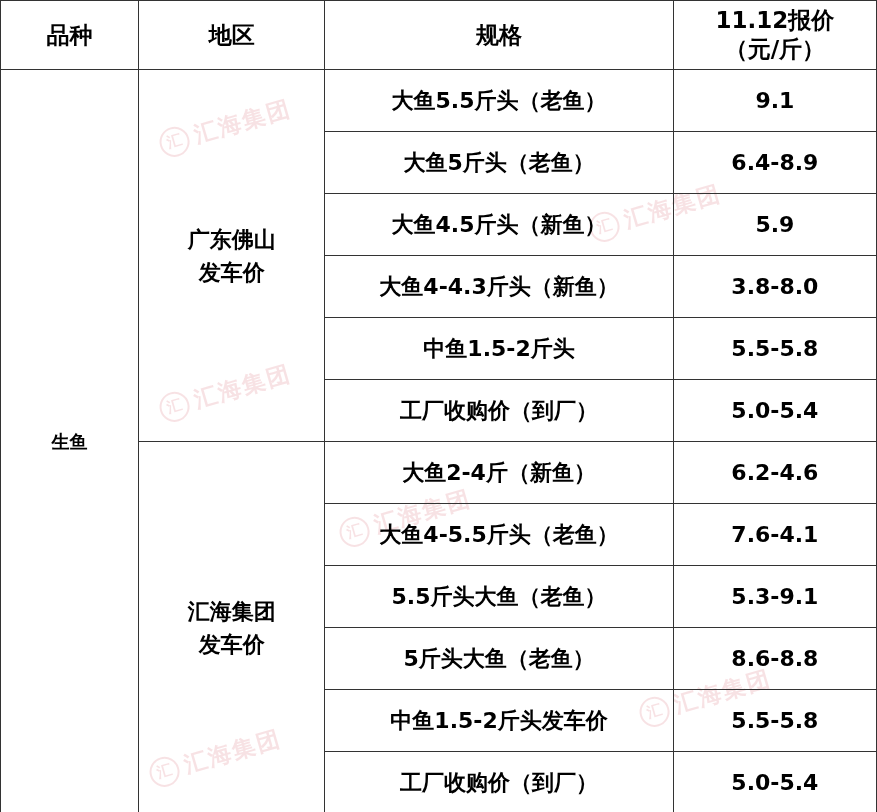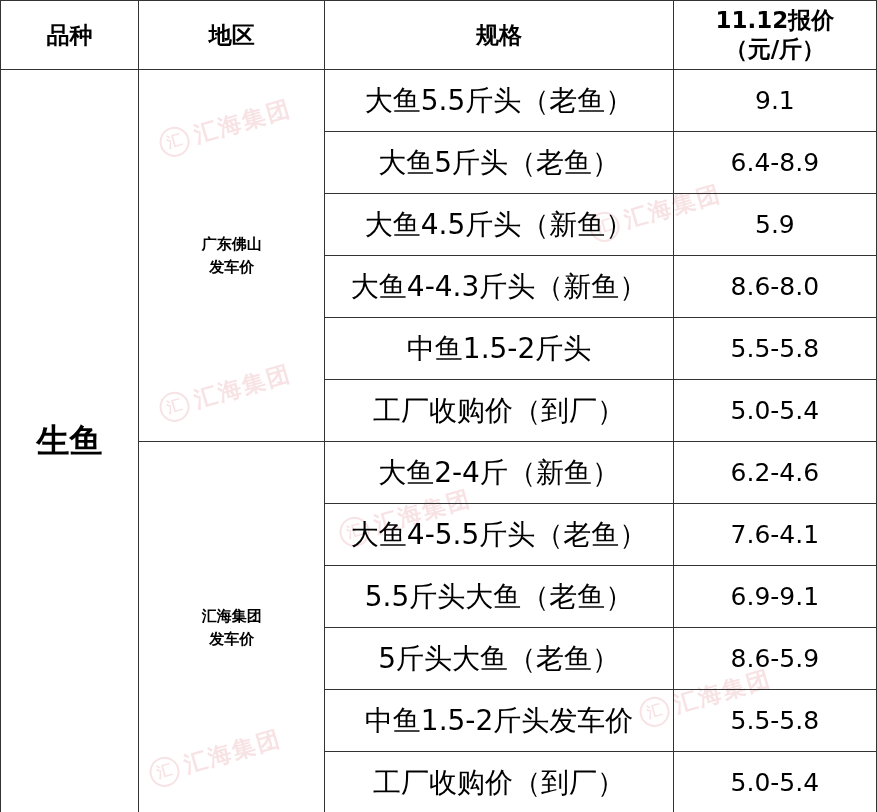"大鱼5.5斤头（老鱼）" td.spec-cell { font-size: 28px -> 22px; font-weight: normal -> bold }
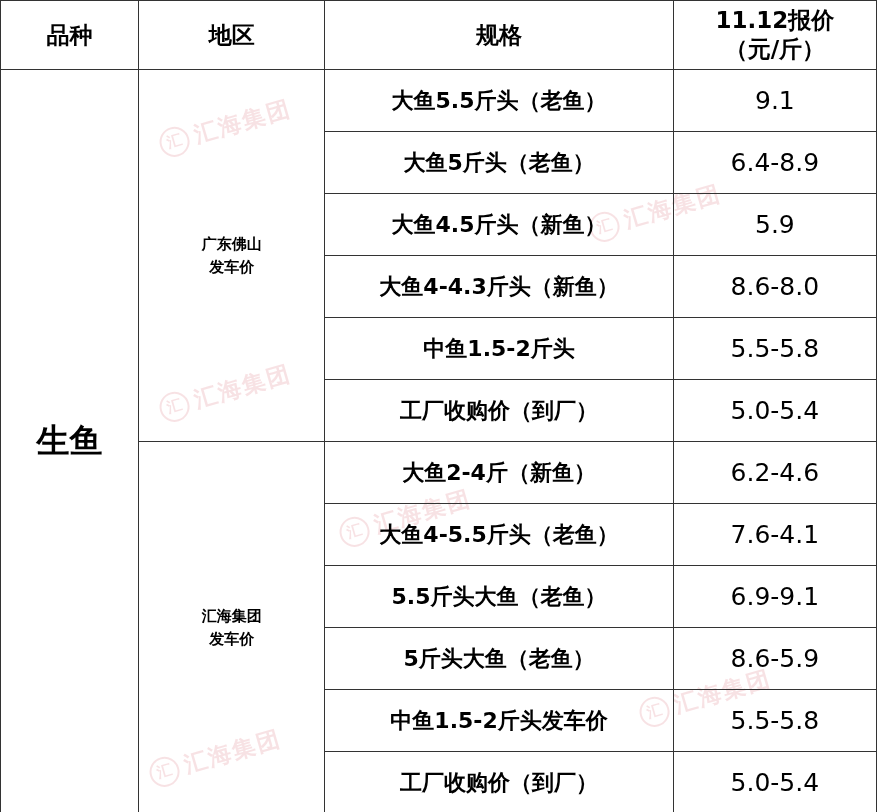"9.1" td.price-cell { font-size: 25px -> 22px; font-weight: normal -> bold }
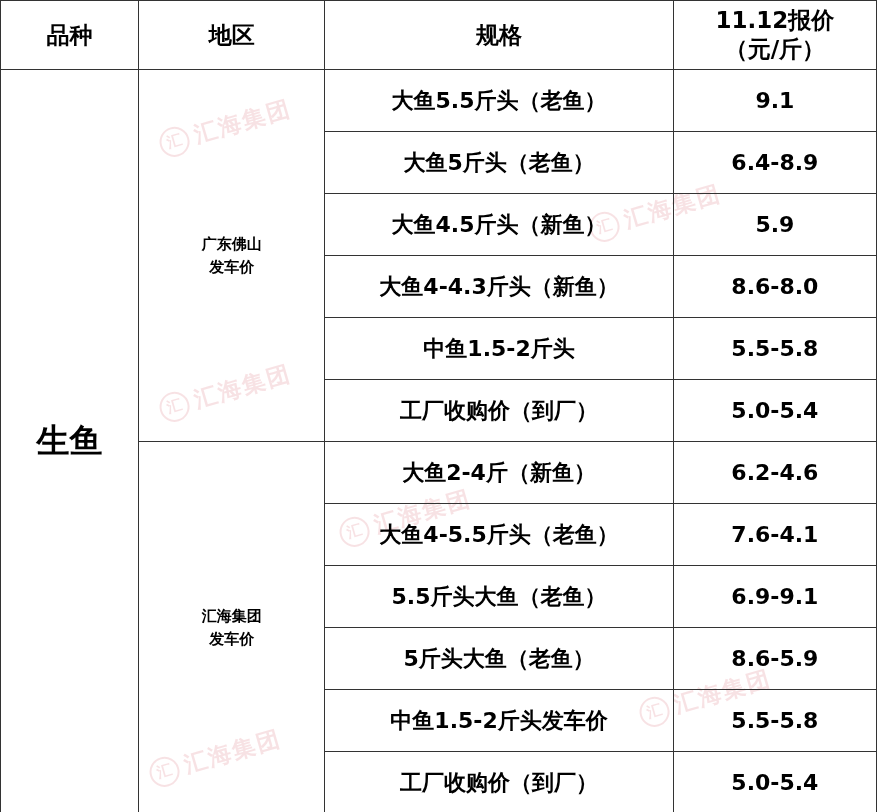"广东佛山" td.region-cell { font-size: 15px -> 22px }
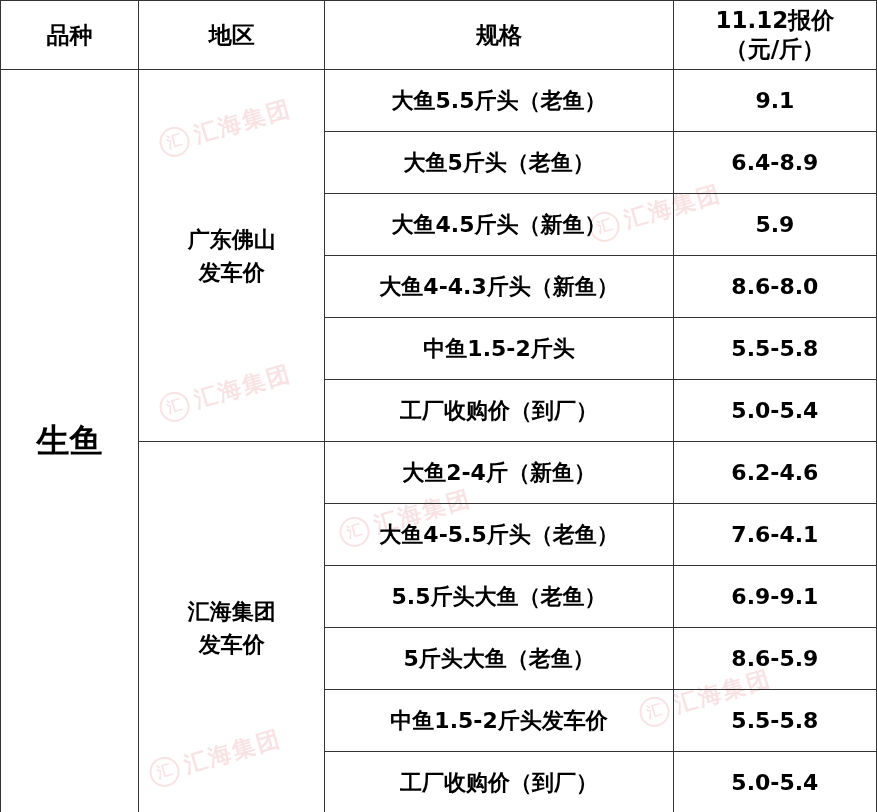"8.6-8.0" td.price-cell { text: 8.6-8.0 -> 3.8-8.0 }
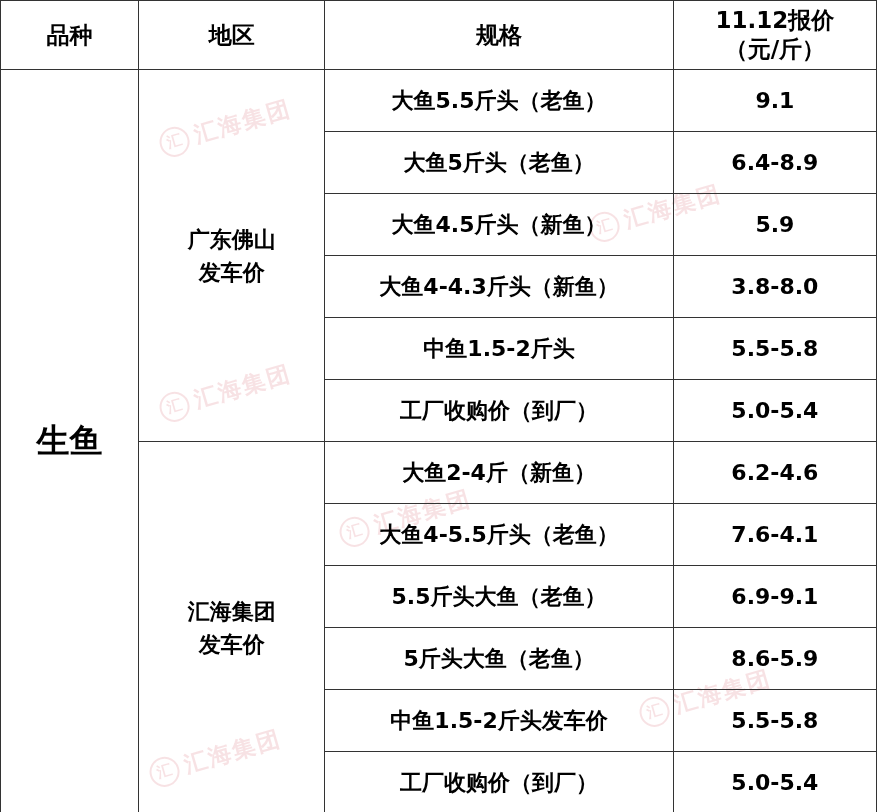"生鱼" td.variety-cell { font-size: 33px -> 18px }
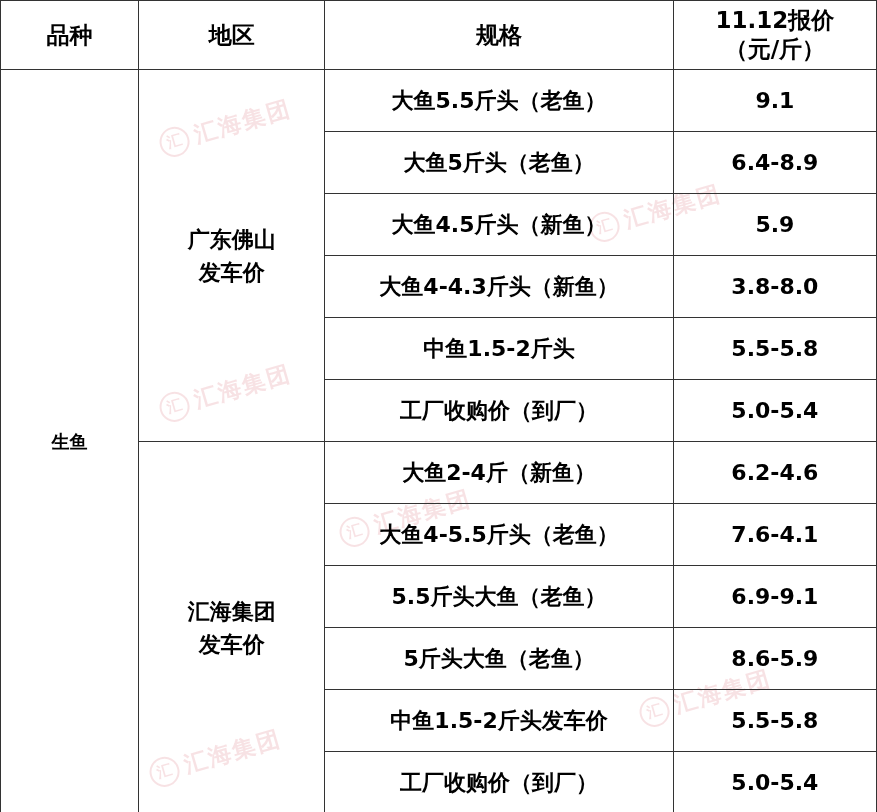"6.9-9.1" td.price-cell { text: 6.9-9.1 -> 5.3-9.1 }
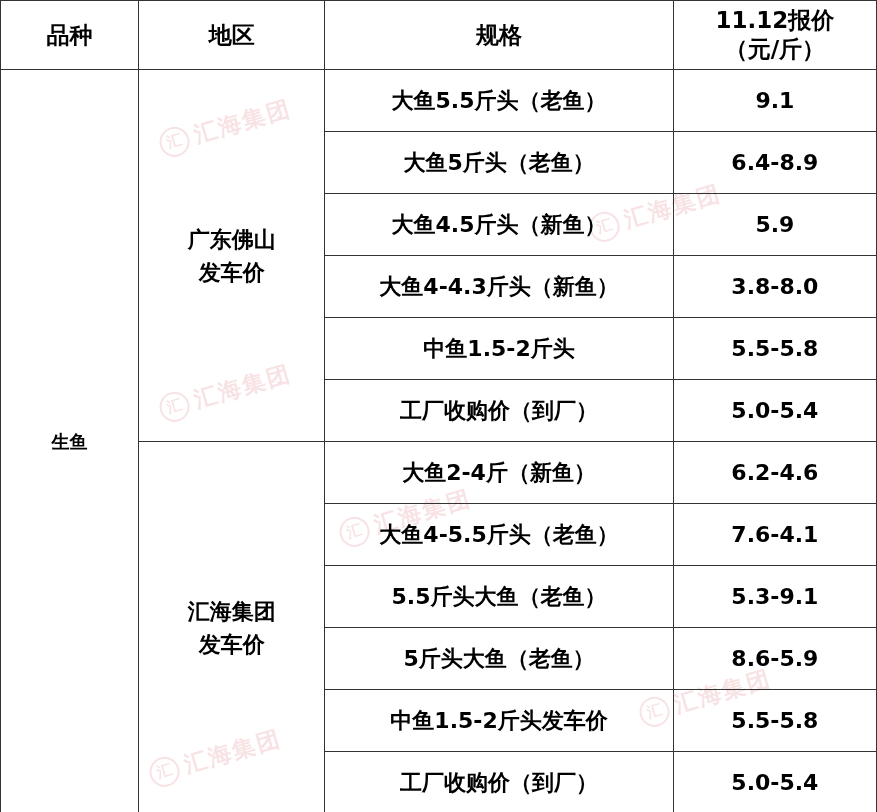"8.6-5.9" td.price-cell { text: 8.6-5.9 -> 8.6-8.8 }
